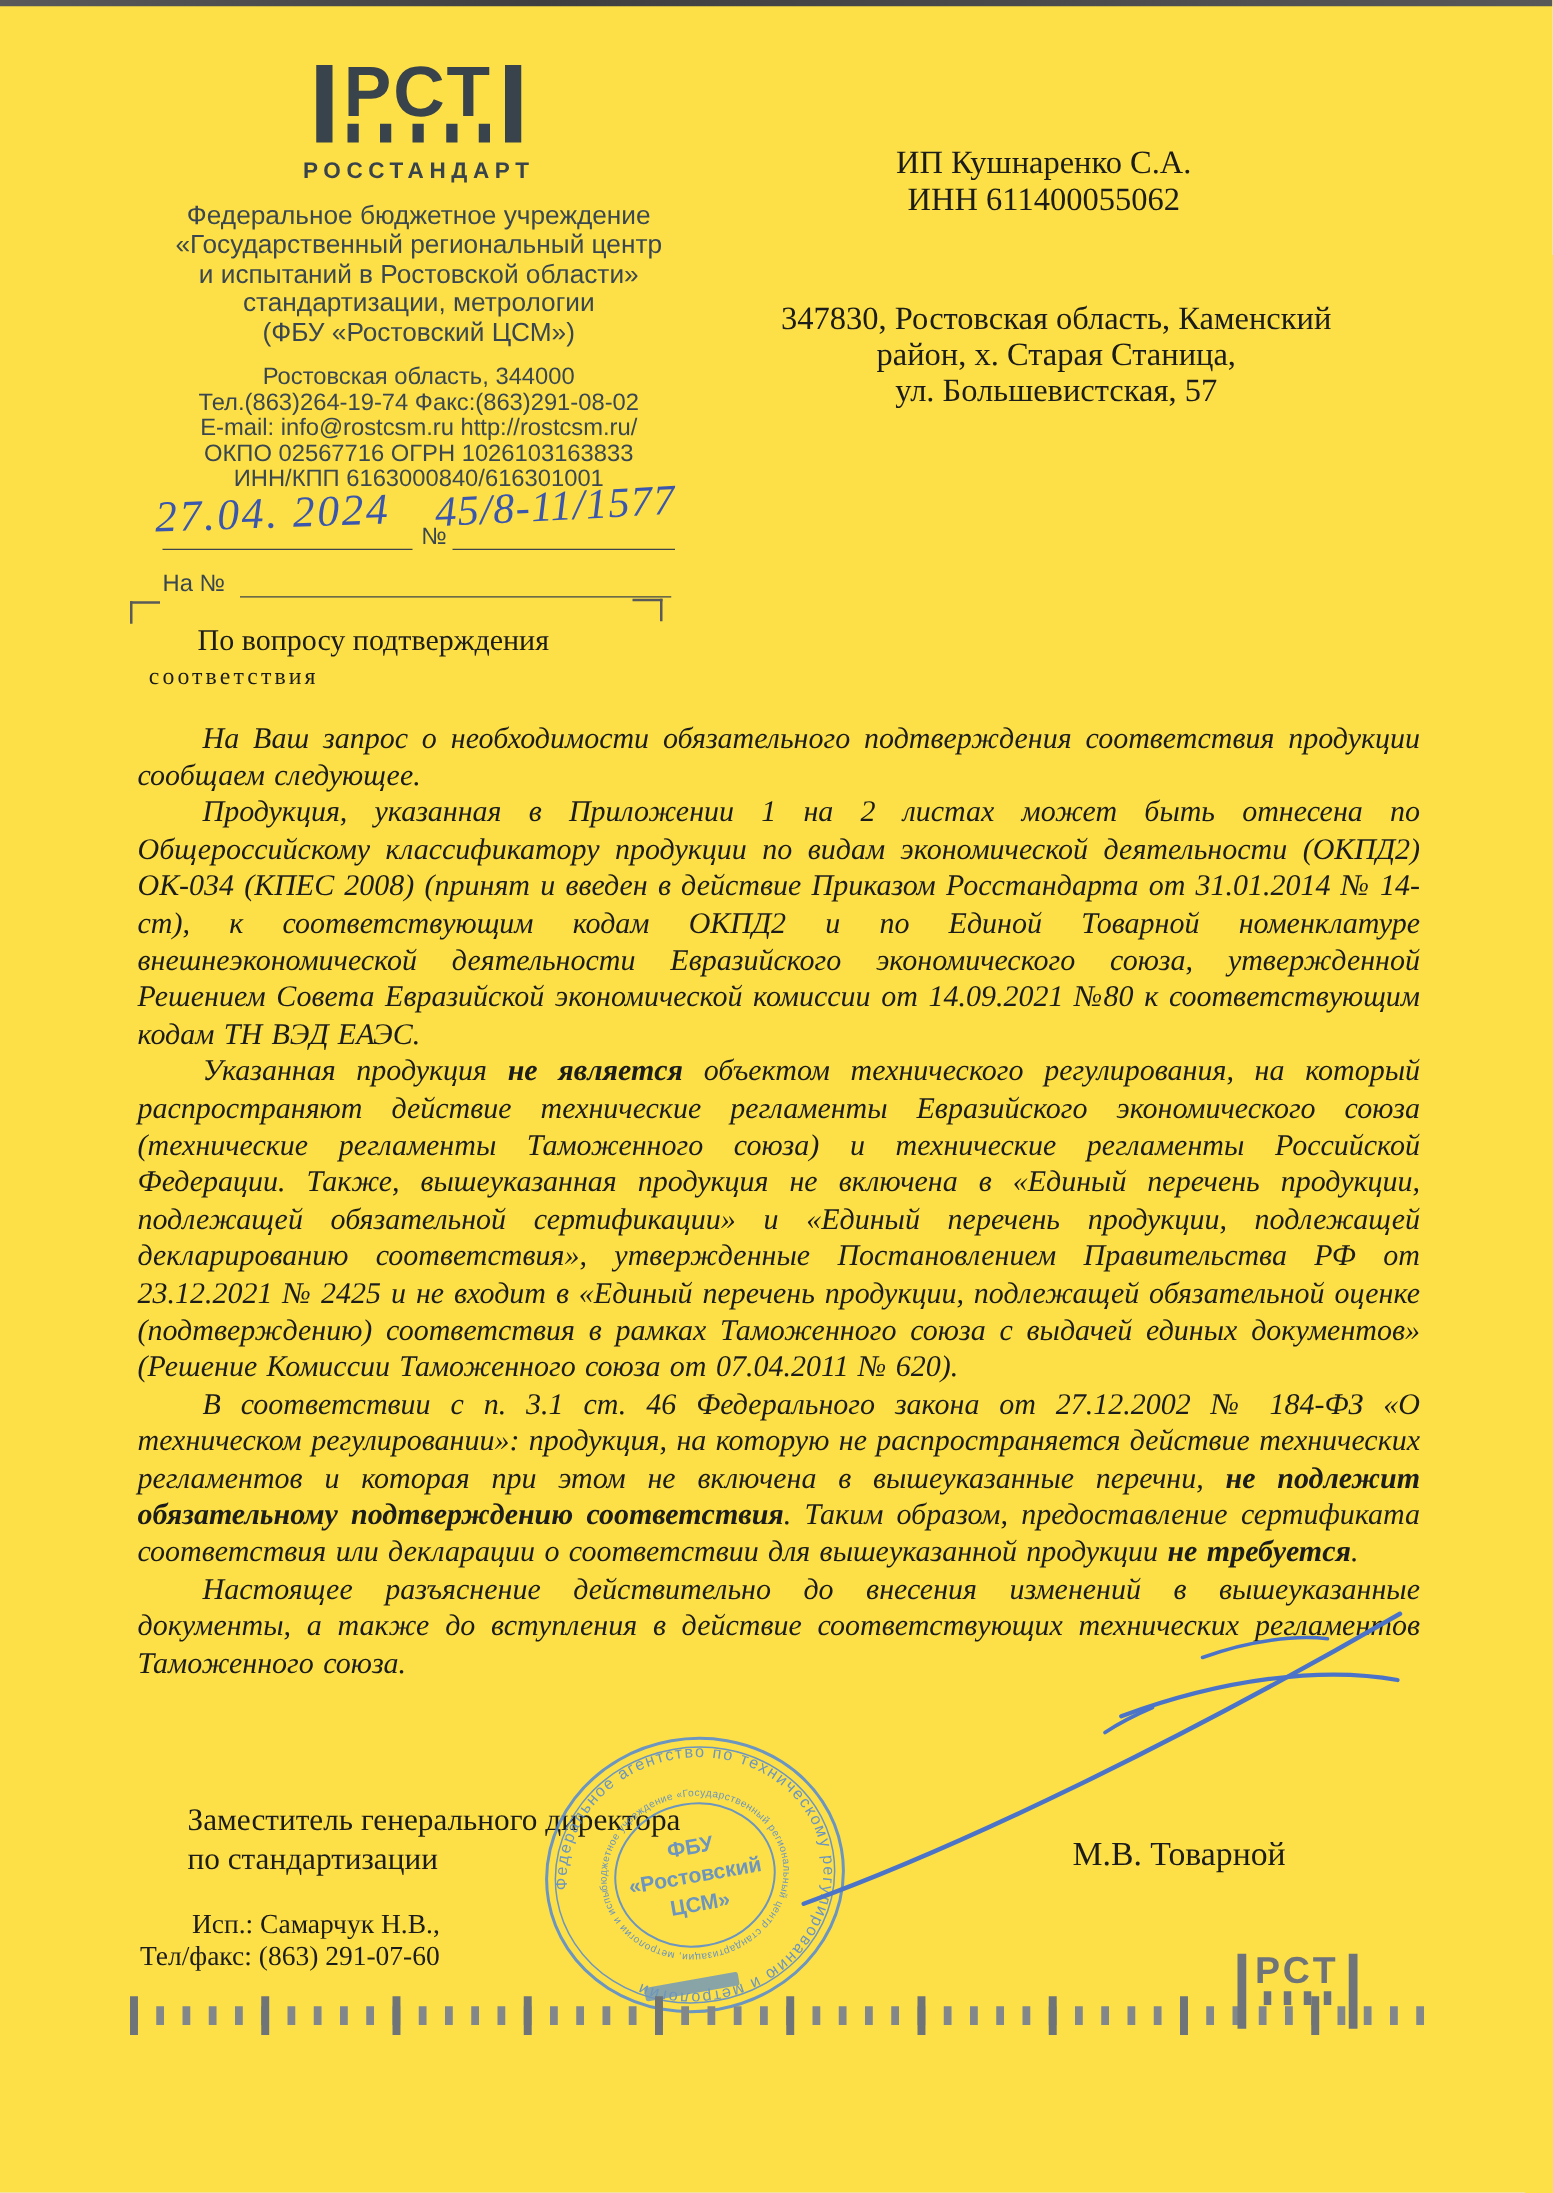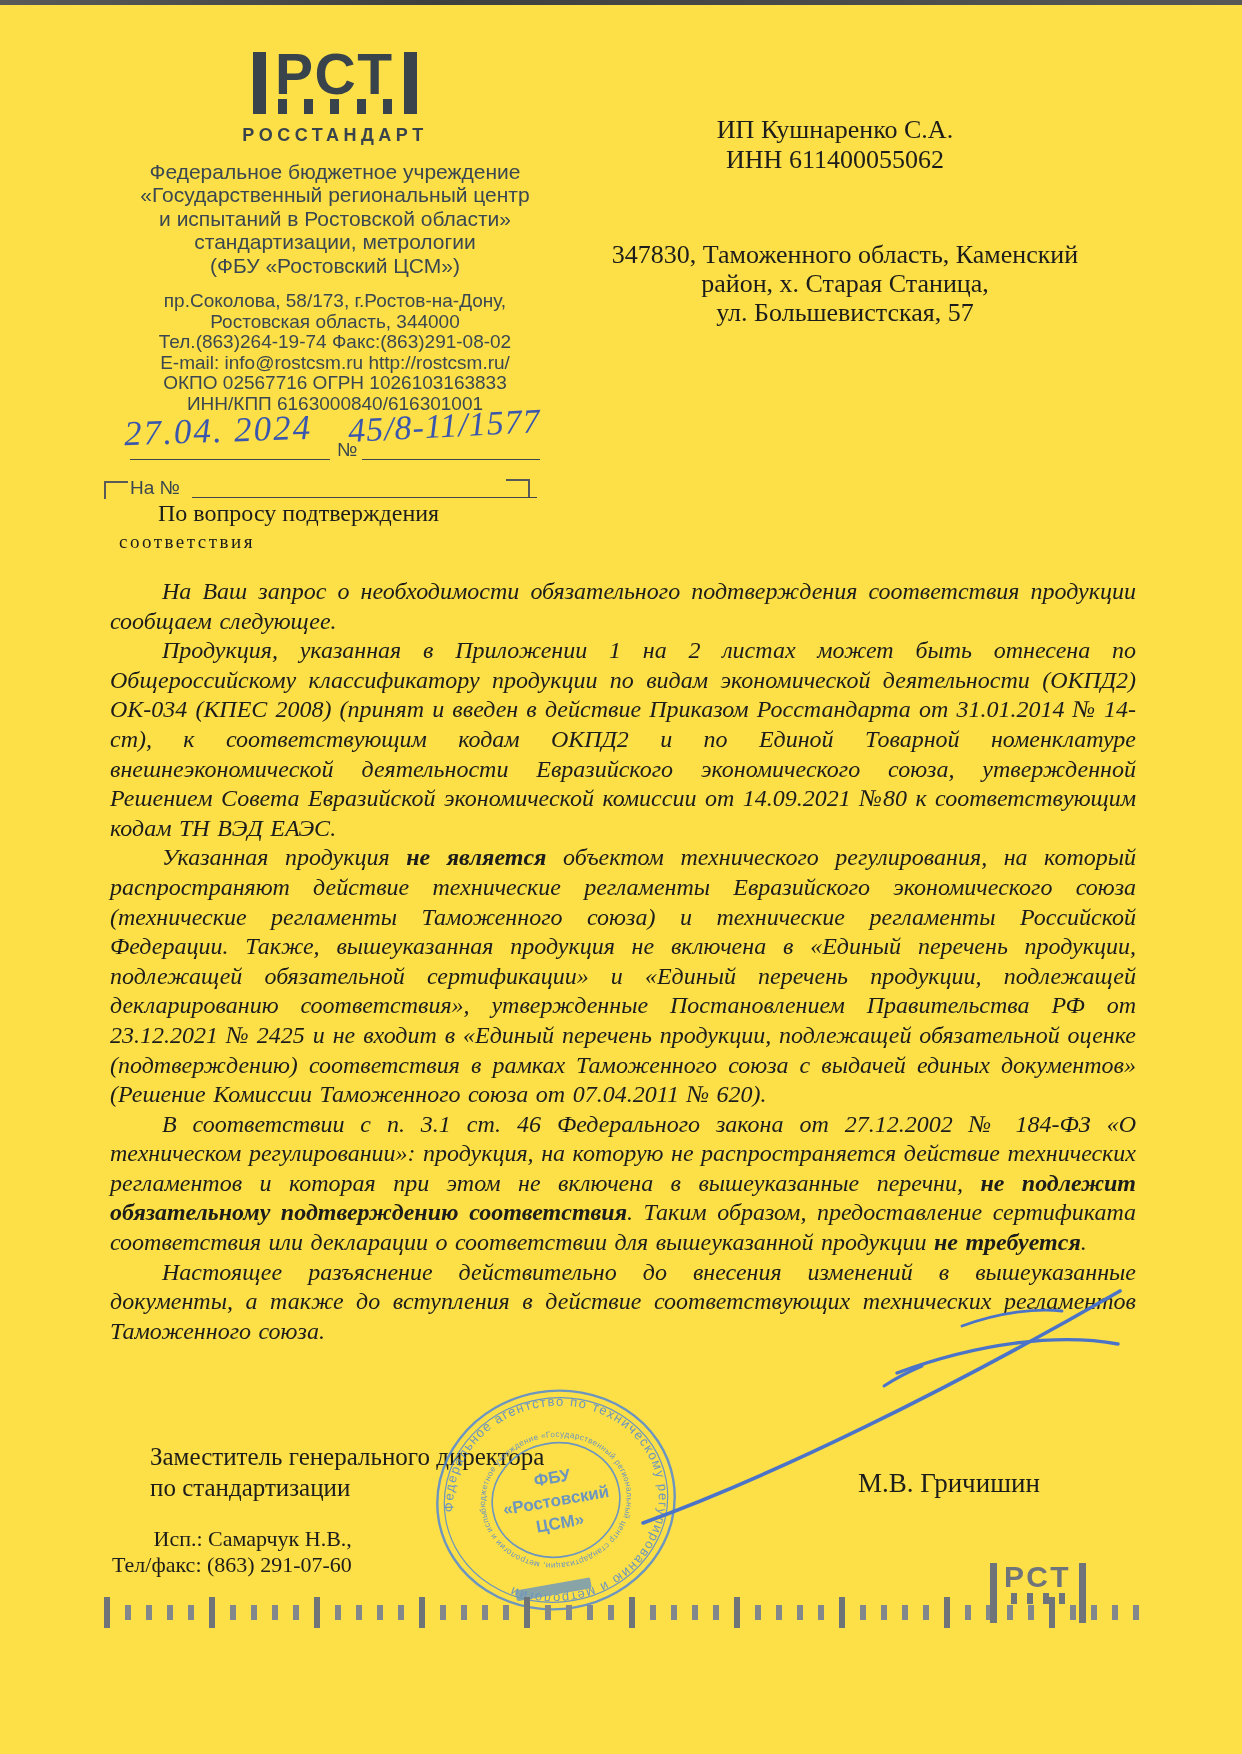"347830, Таможенного область, Каменский" div { text: Таможенного -> Ростовская }
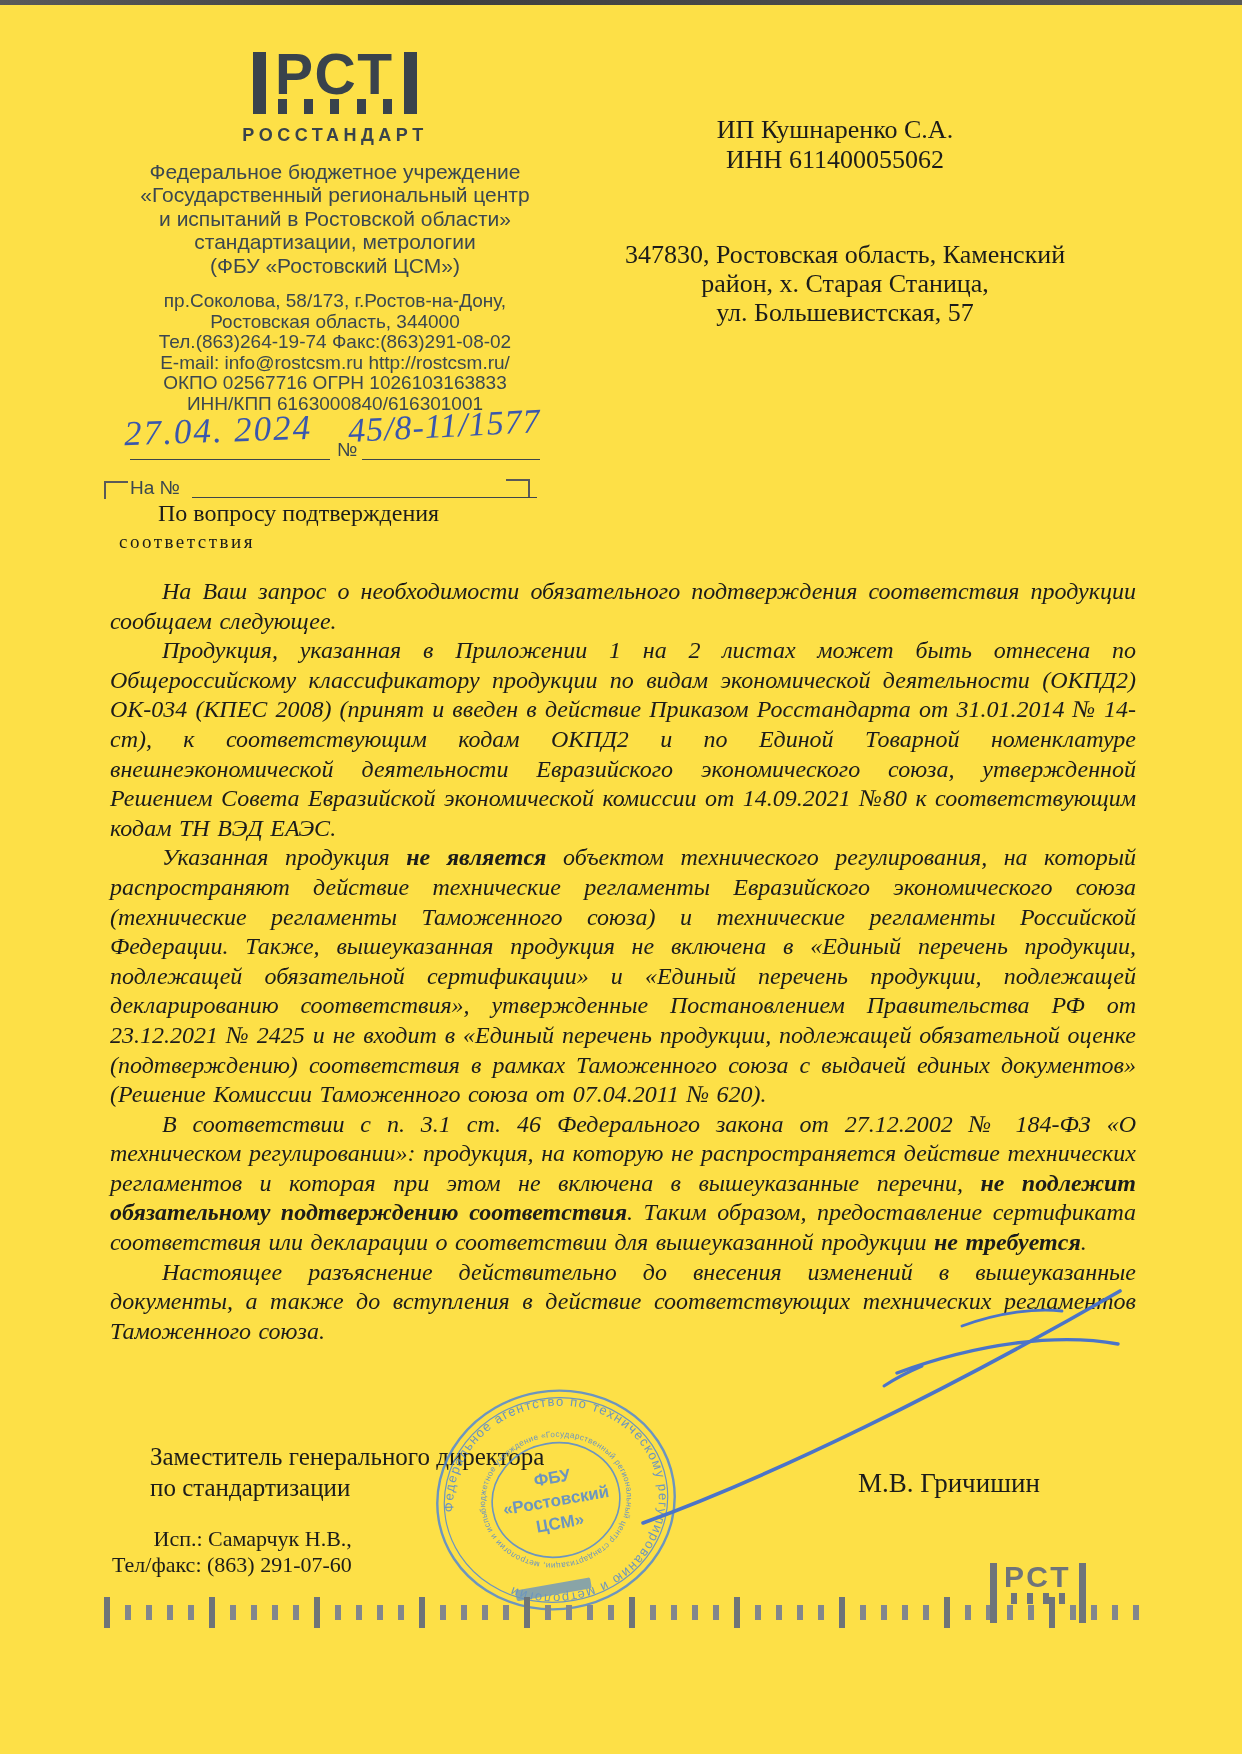"пр.Соколова, 58/173, г.Ростов-на-Дону," div.contact-line { html: <div>пр.Соколова, 58/173, г.Ростов-на-Дону,</div> -> none }
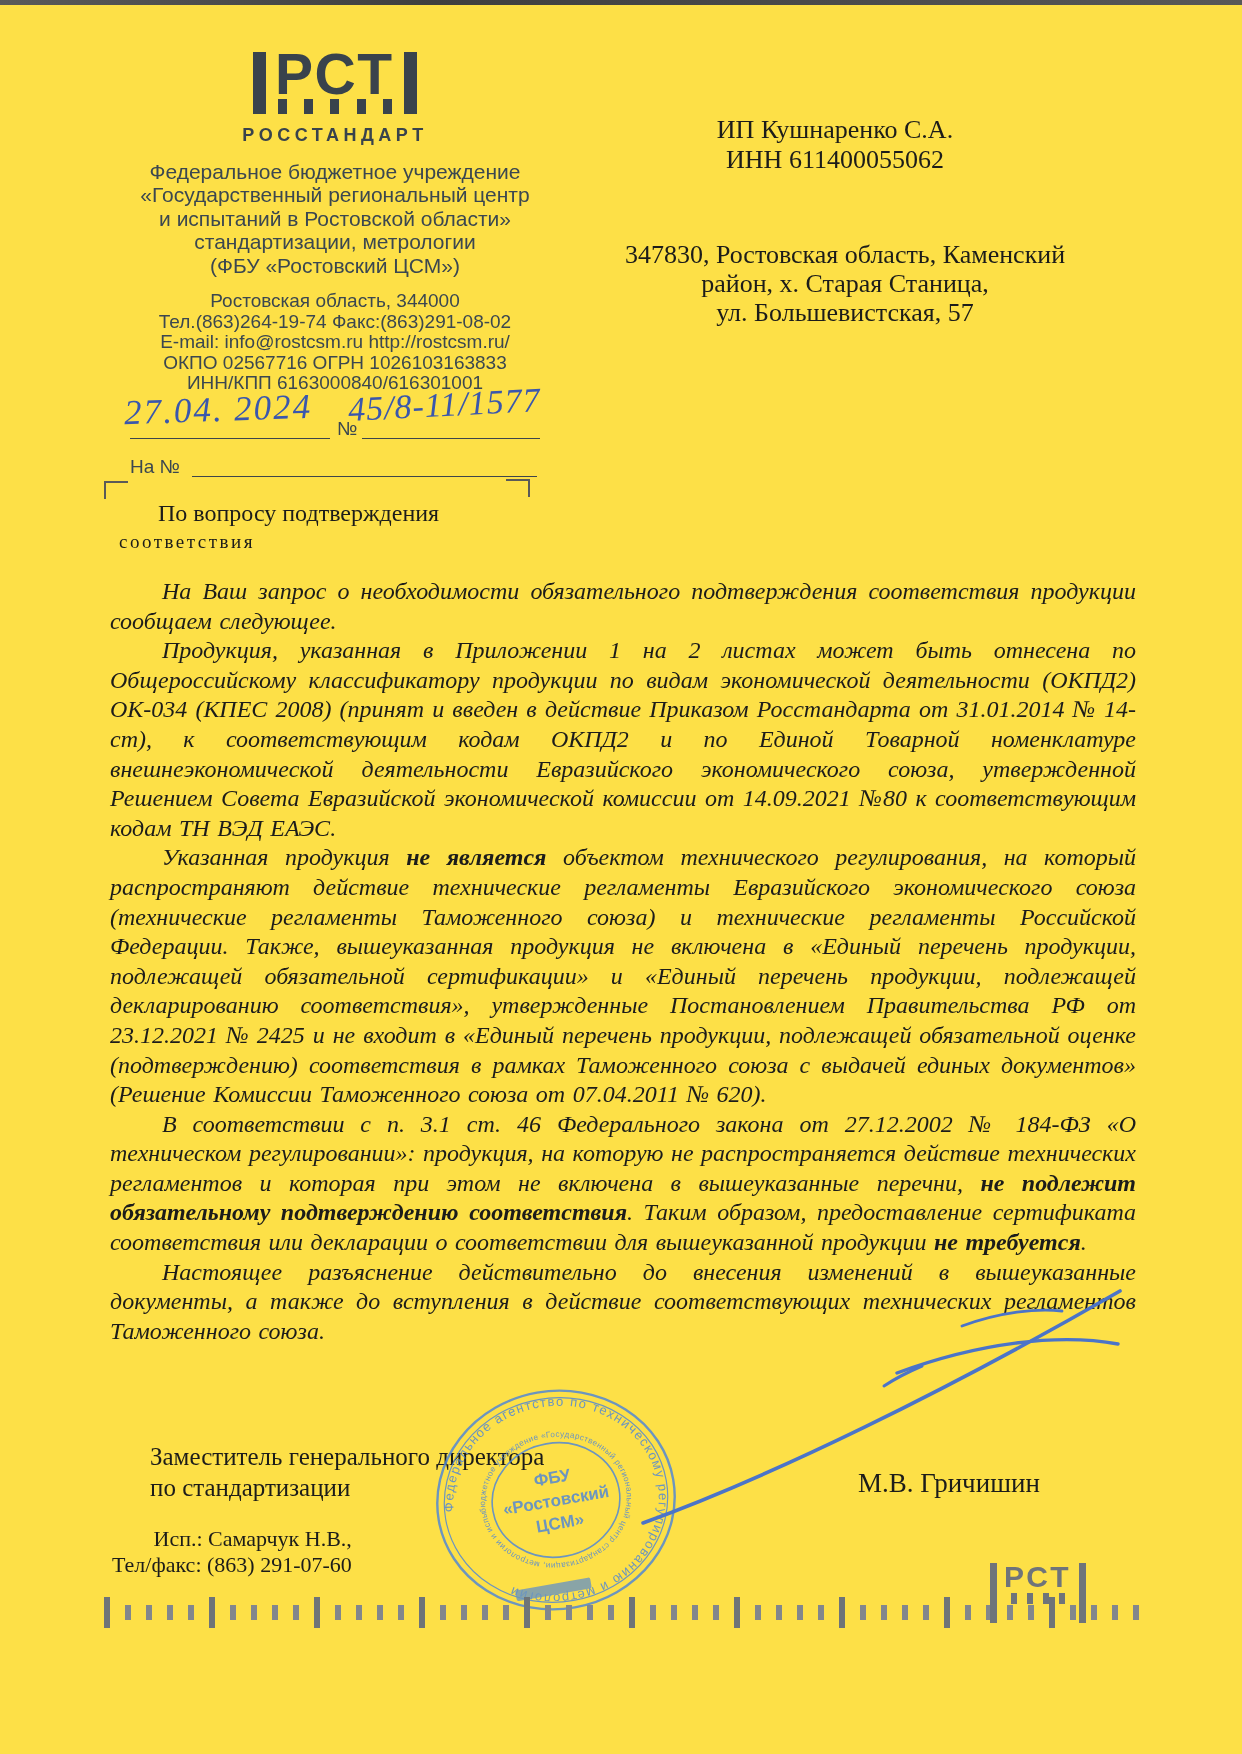"М.В. Гричишин" div.sig-name { text: Гричишин -> Товарной }
